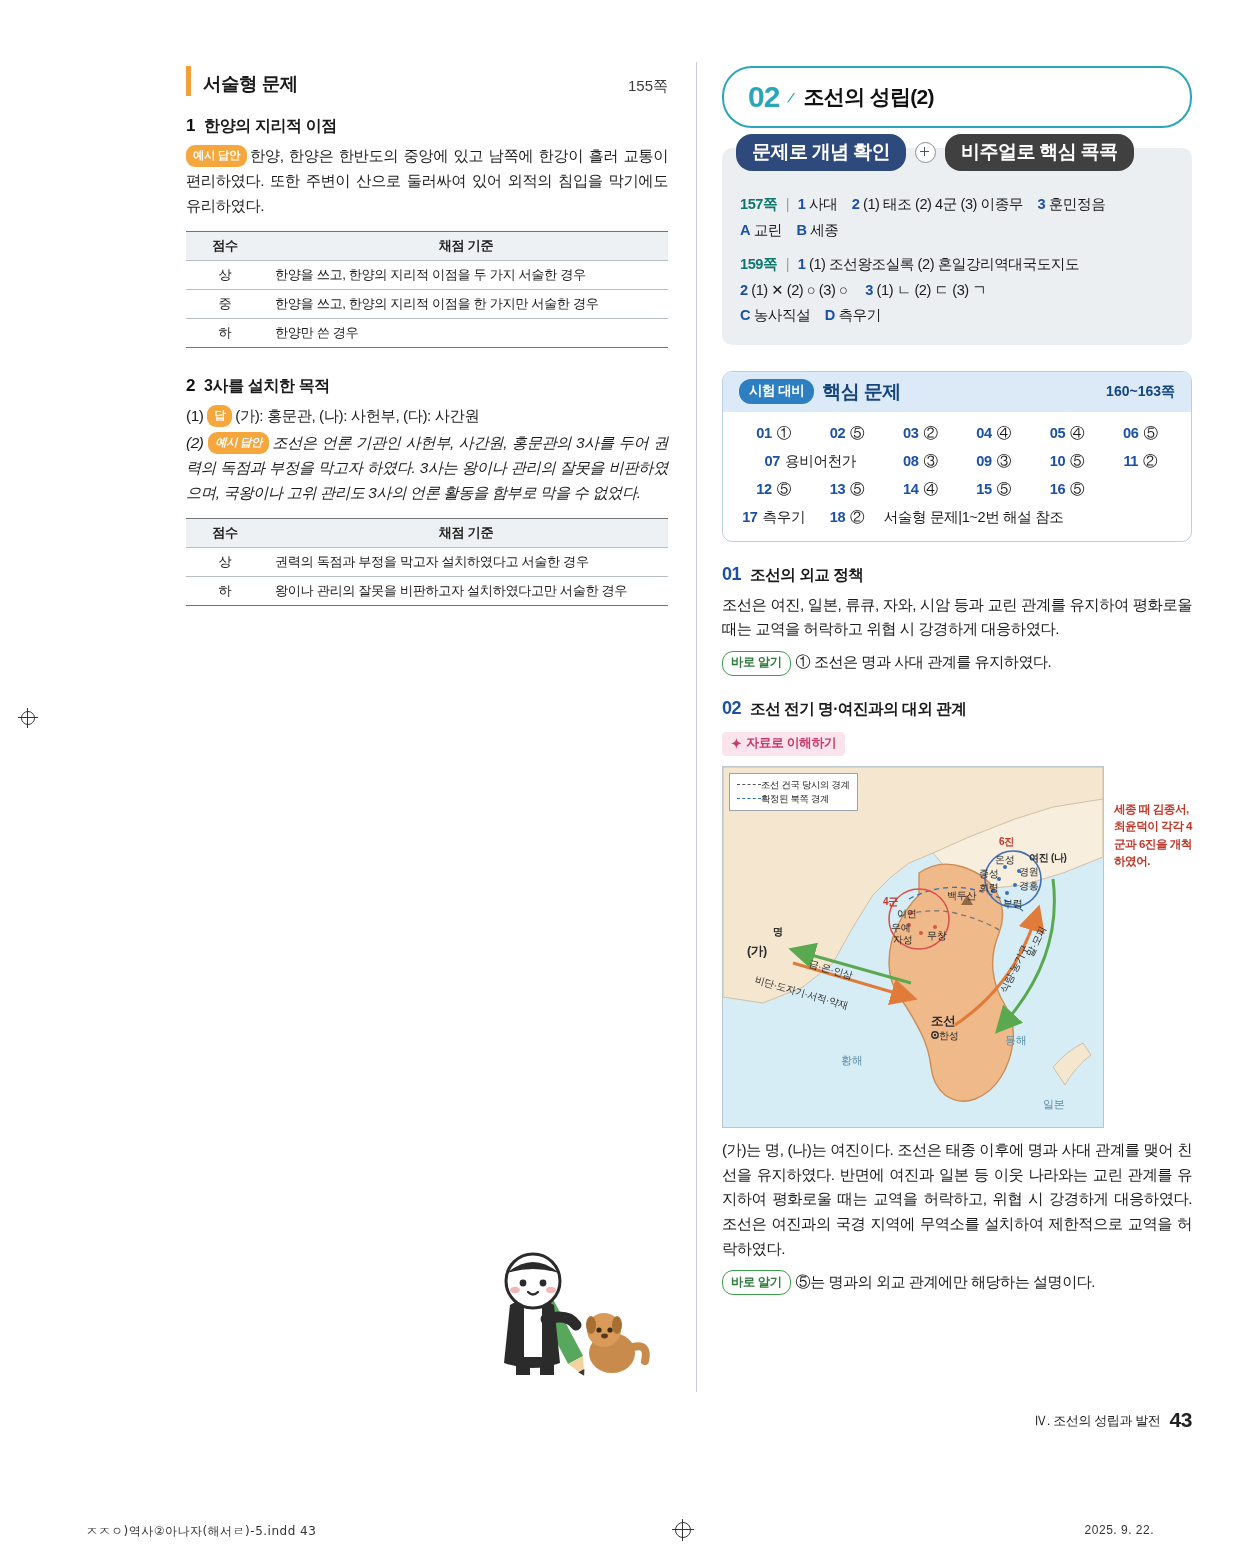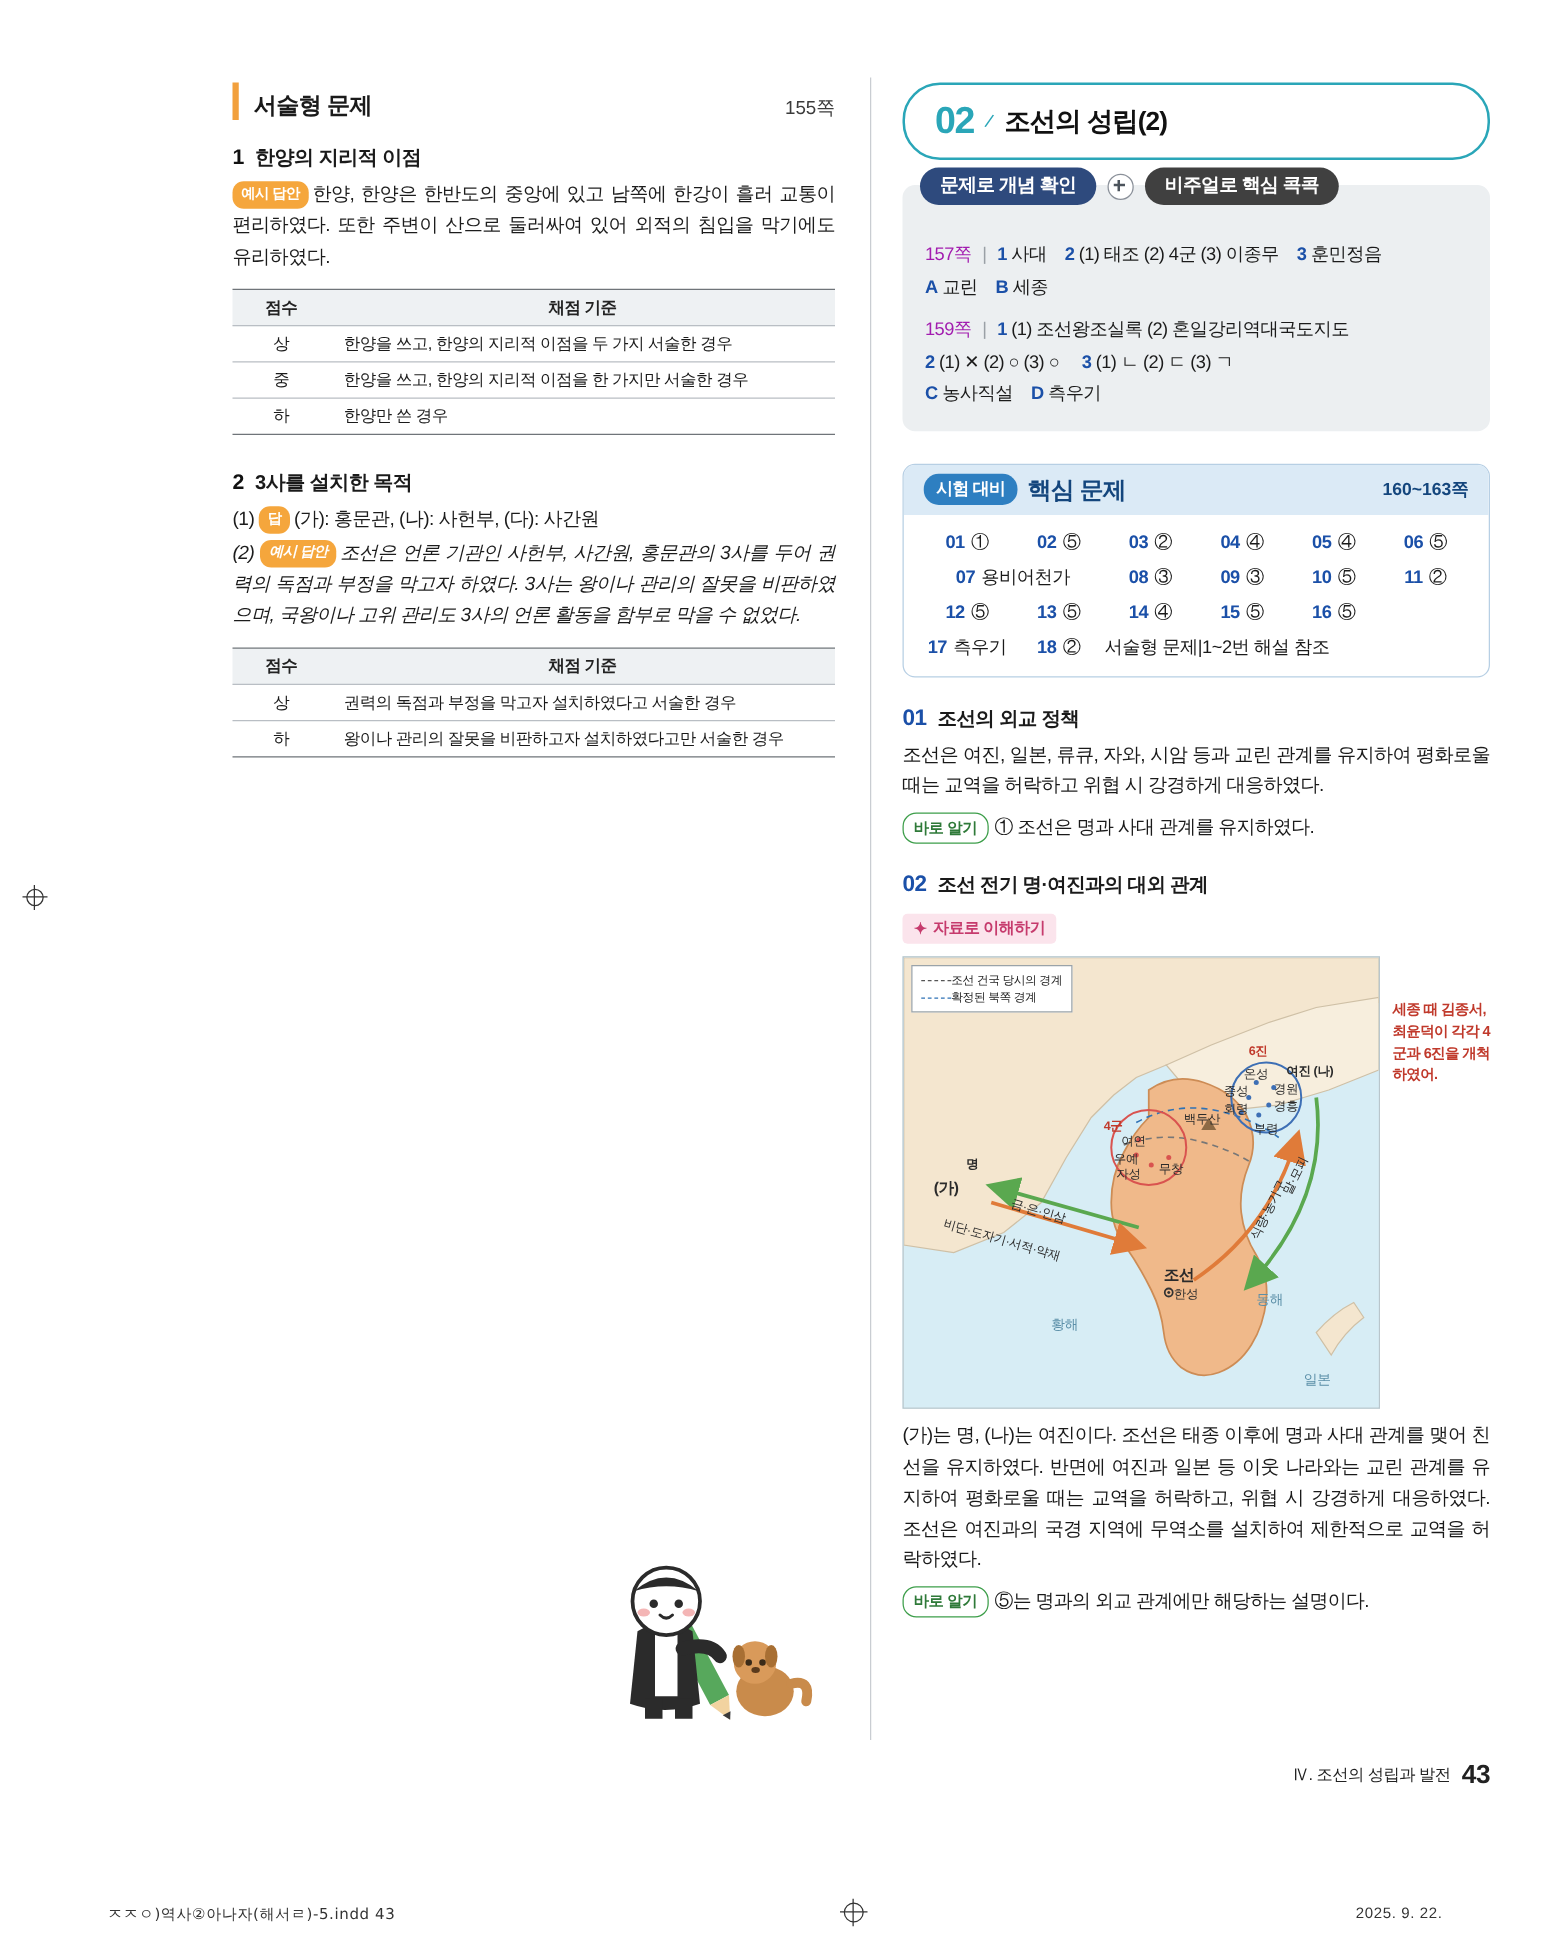"문제로 개념 확인" .pill { font-family: none -> Liberation Serif, serif; font-size: 15px -> 19px }
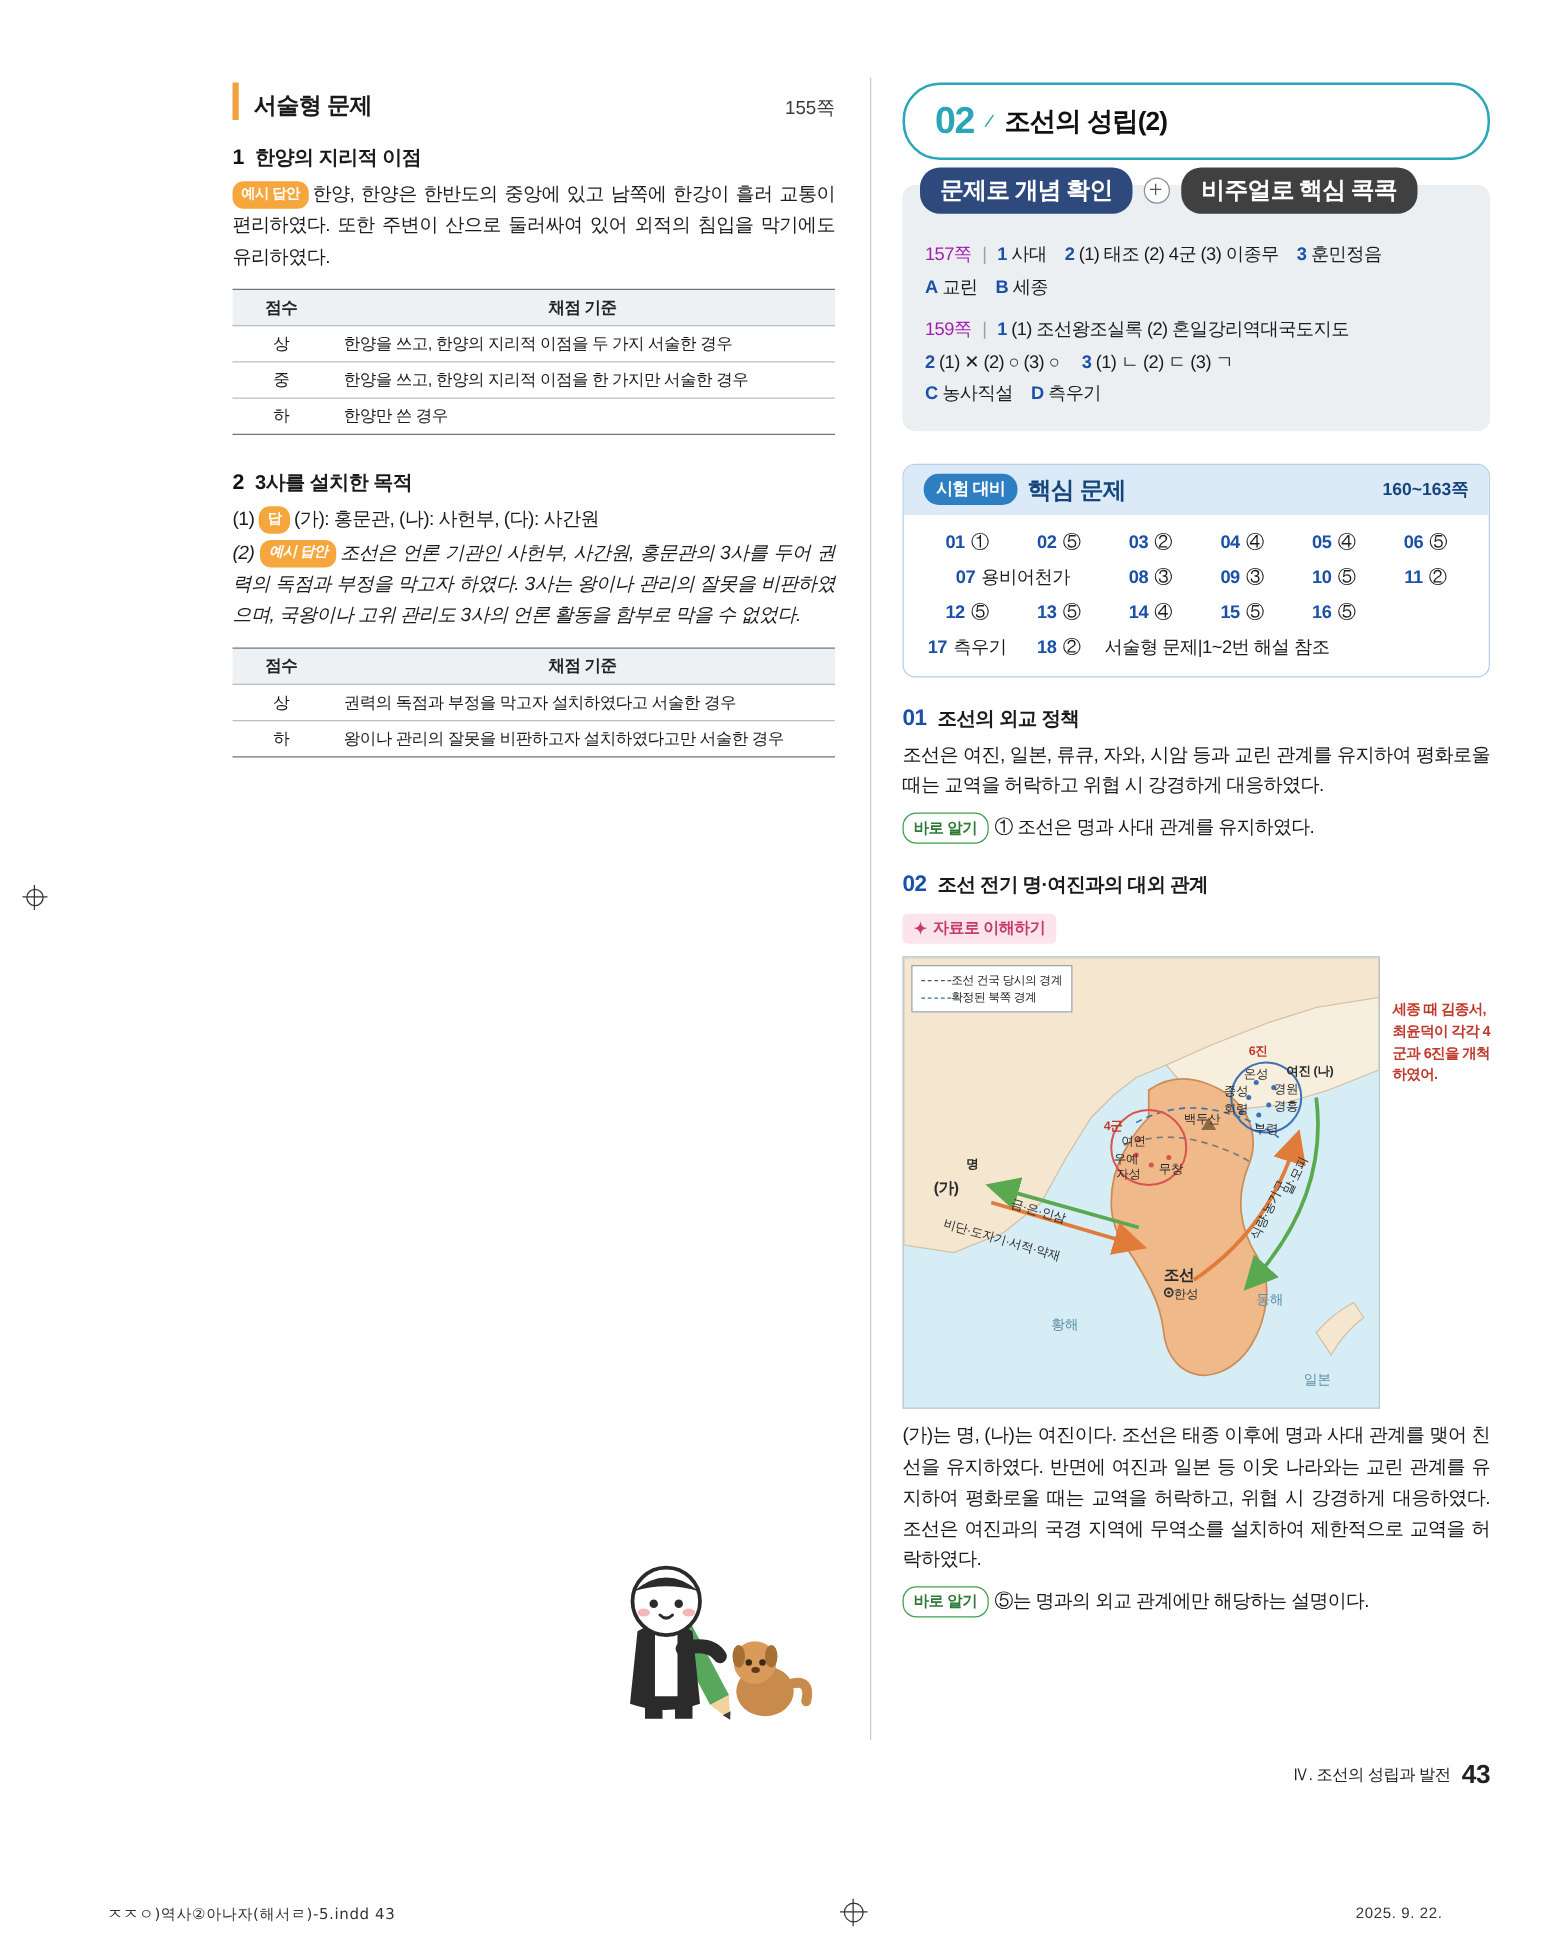"157쪽" .ans-line .pg { color: #a21caf -> #0f766e; font-weight: normal -> bold }
